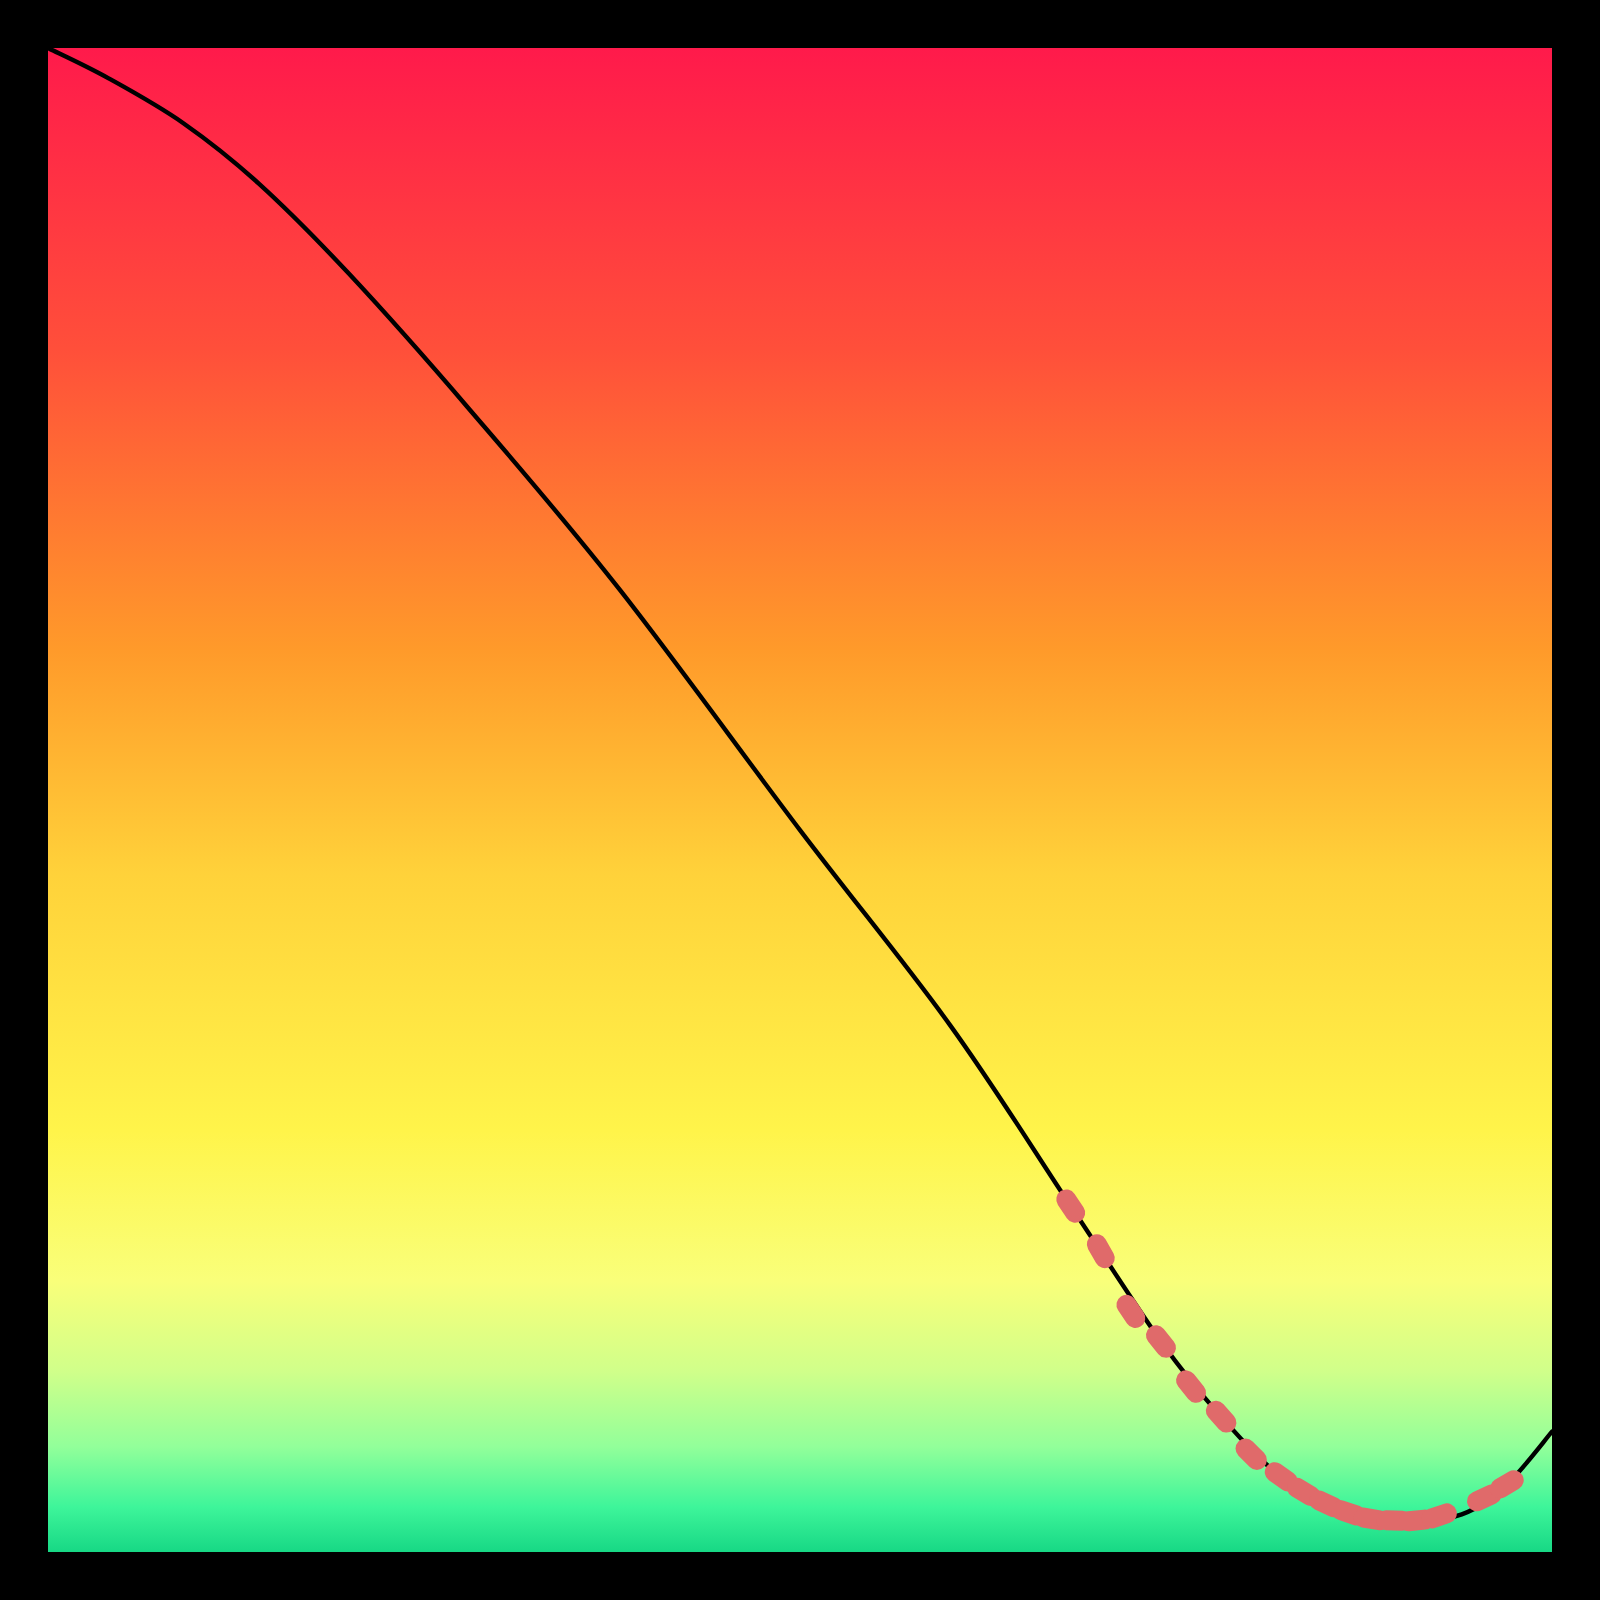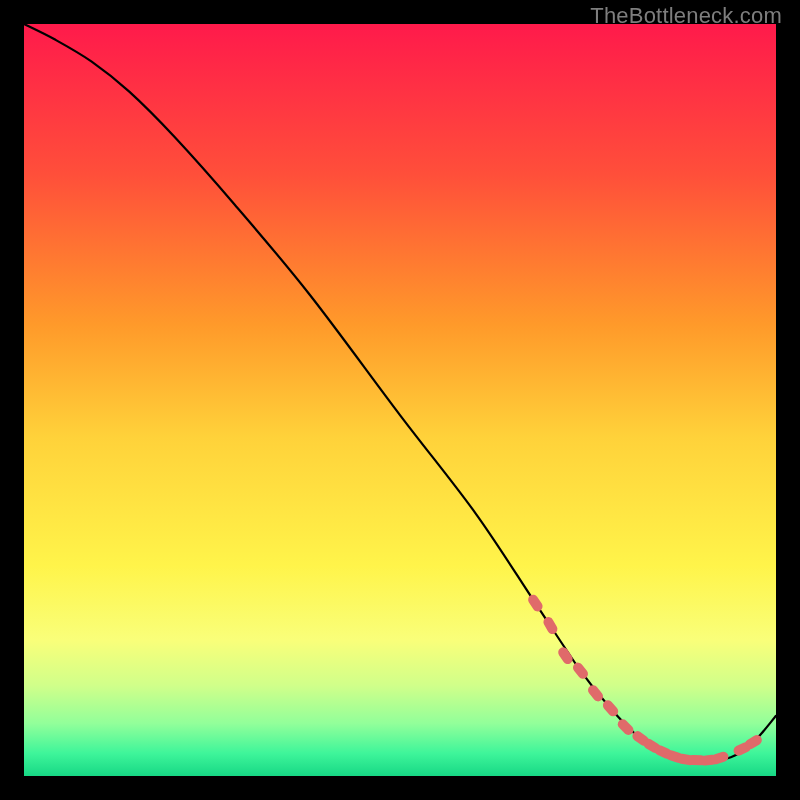"TheBottleneck.com" div.watermark { html: <div>TheBottleneck.com</div> -> none }
